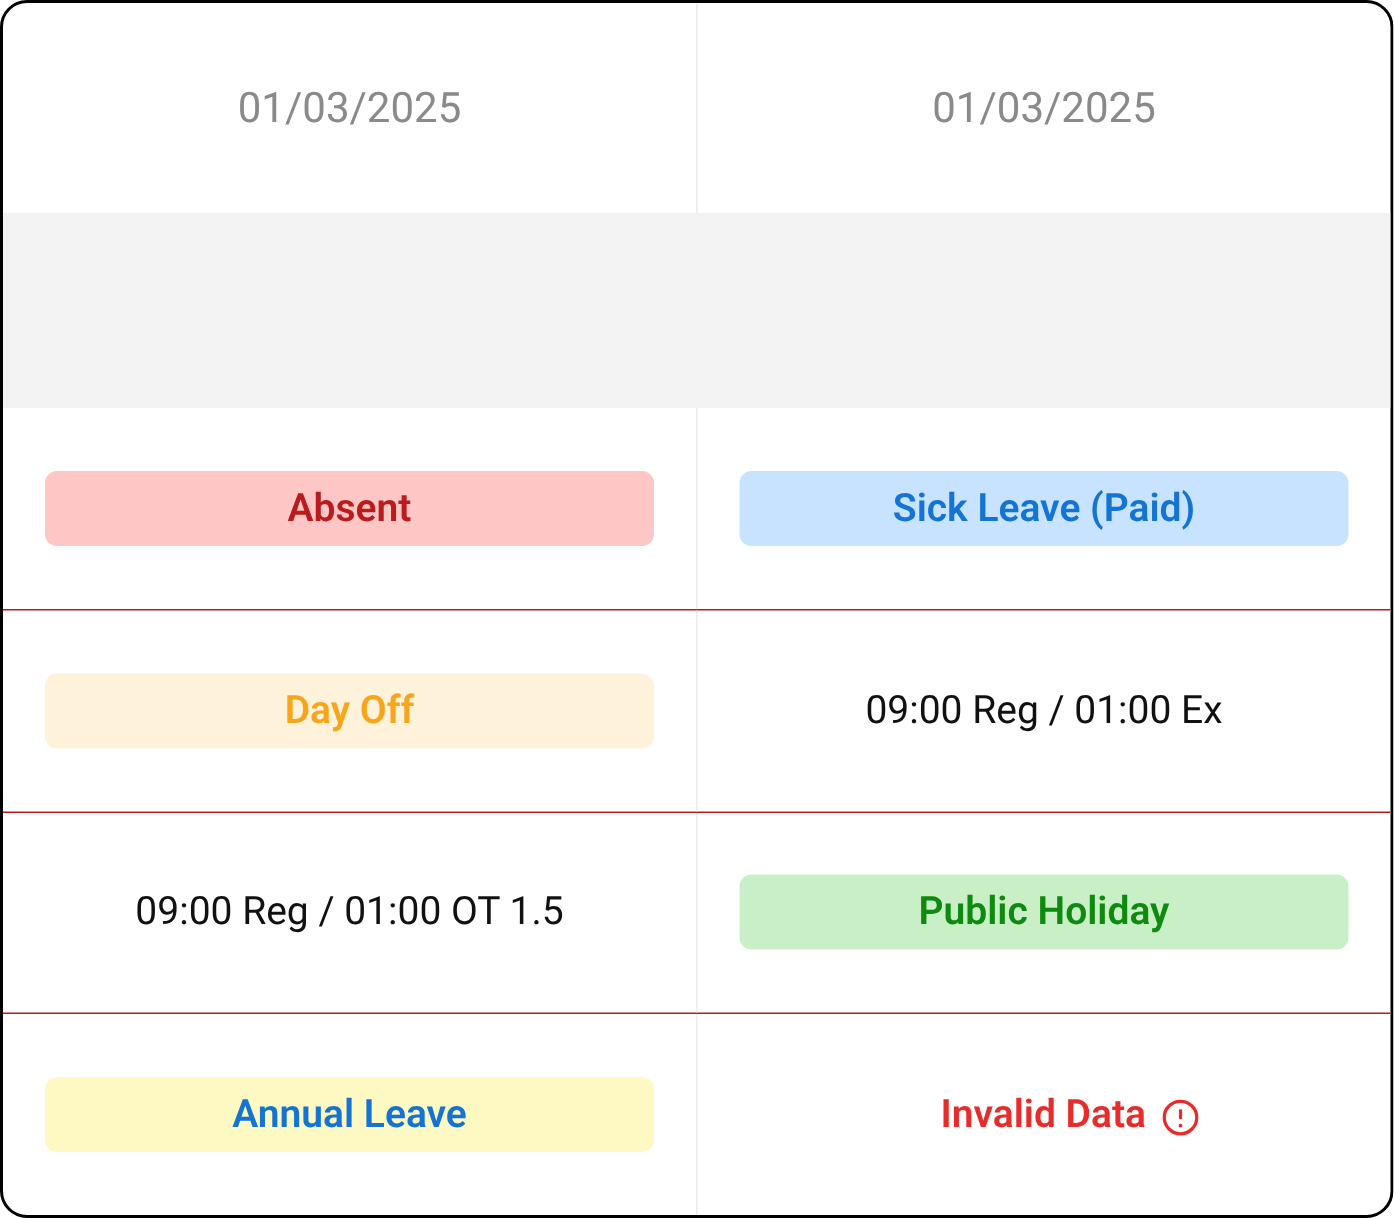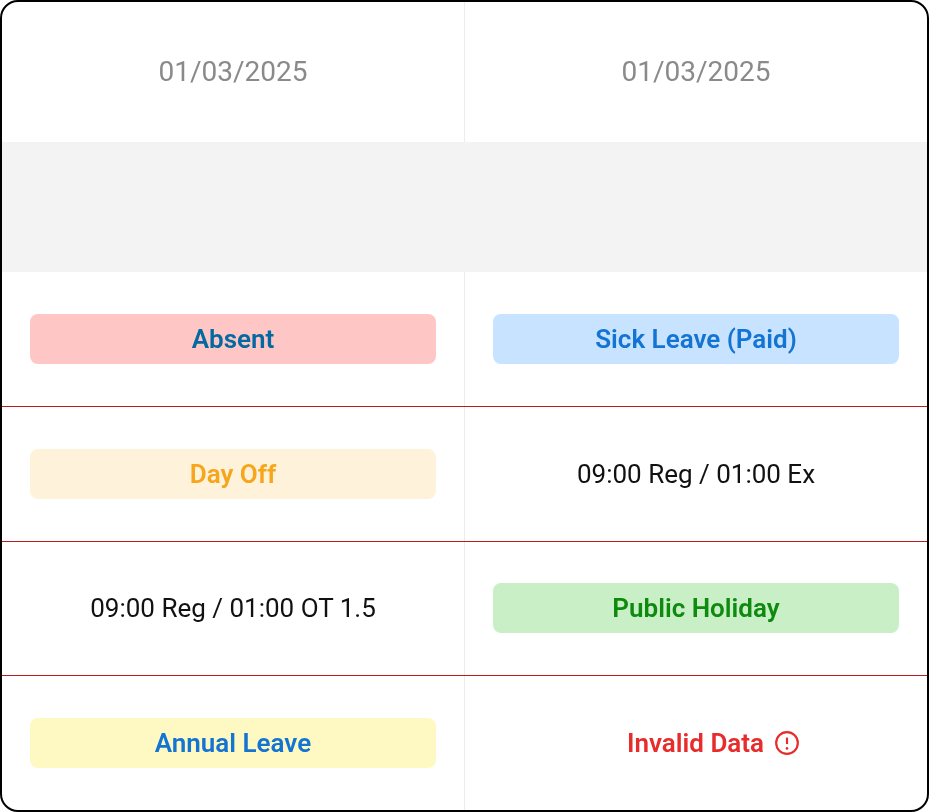"Absent" .badge-absent { color: #0369a1 -> #b91c1c }
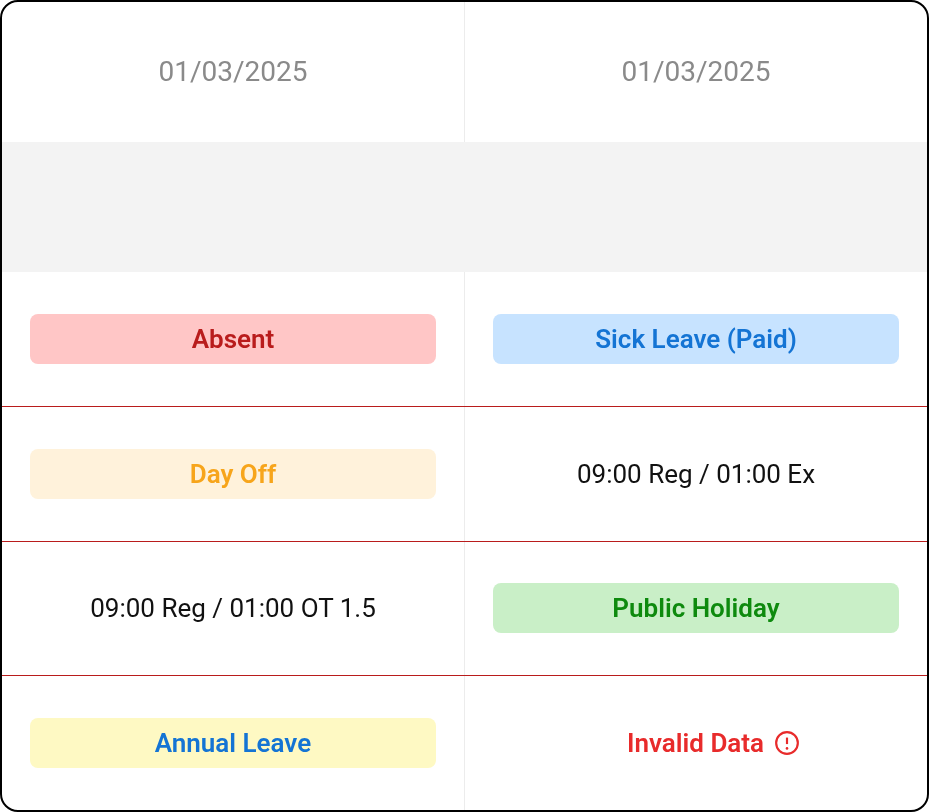"Invalid Data" .invalid-wrap { align-items: center -> flex-end }
